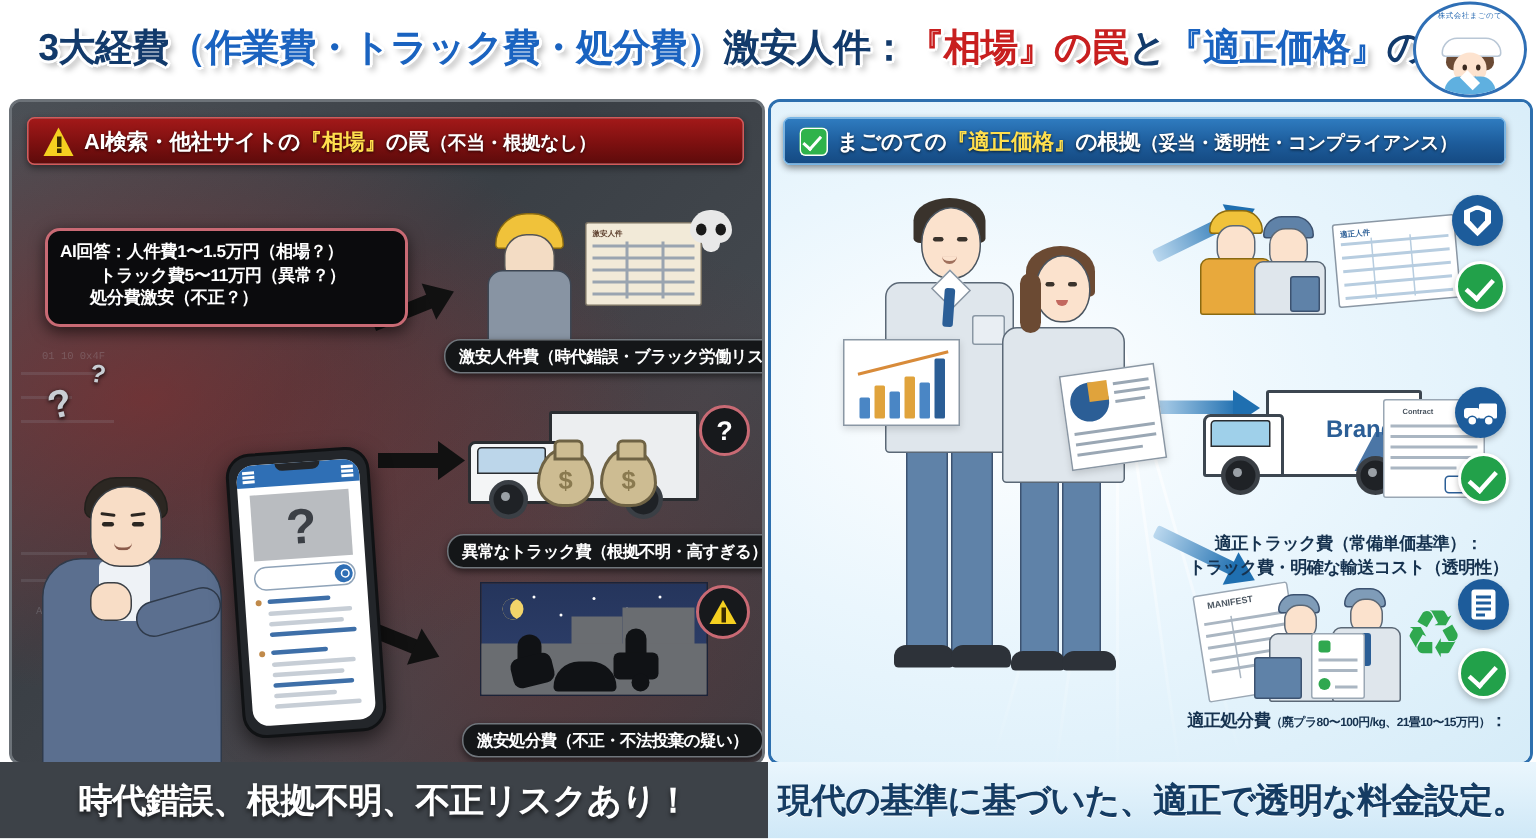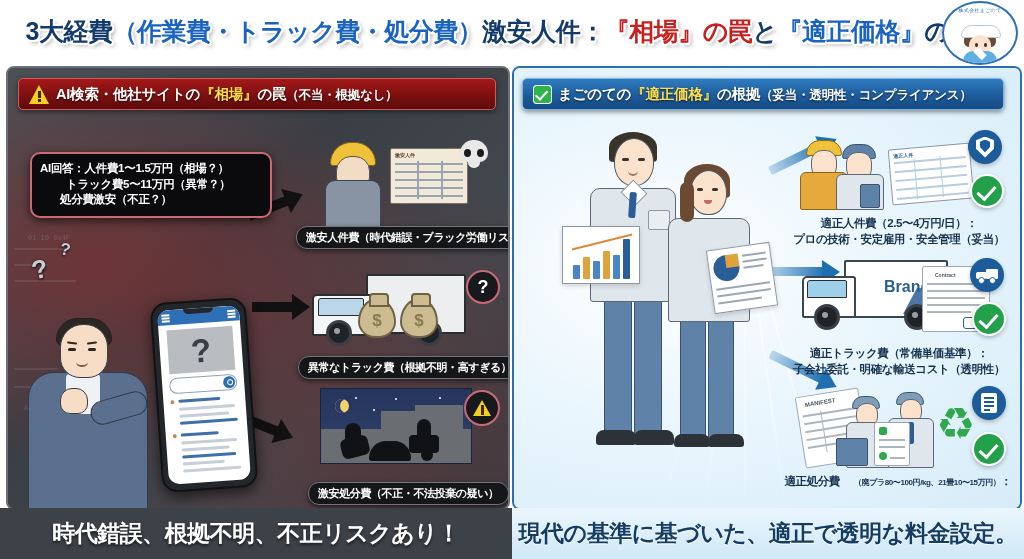"適正人件費（2.5〜4万円/日）：" div.rcap { html: <div> <div>適正人件費（2.5〜4万円/日）：</div> <div>プロの技術・安定雇用・安全管理（妥当）</div> </div> -> none }
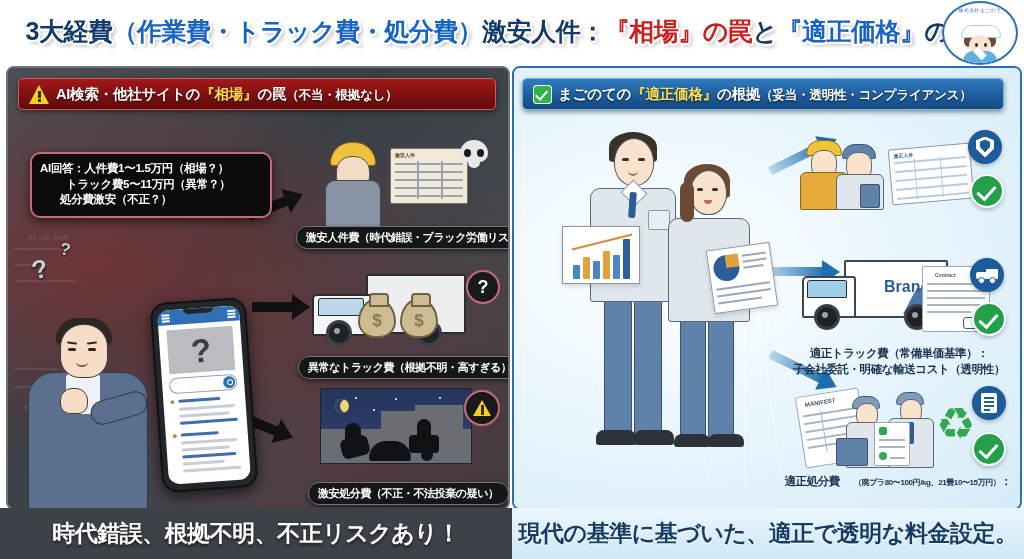"適正トラック費（常備単価基準）：" div.rcap { top: 278px -> 288px }
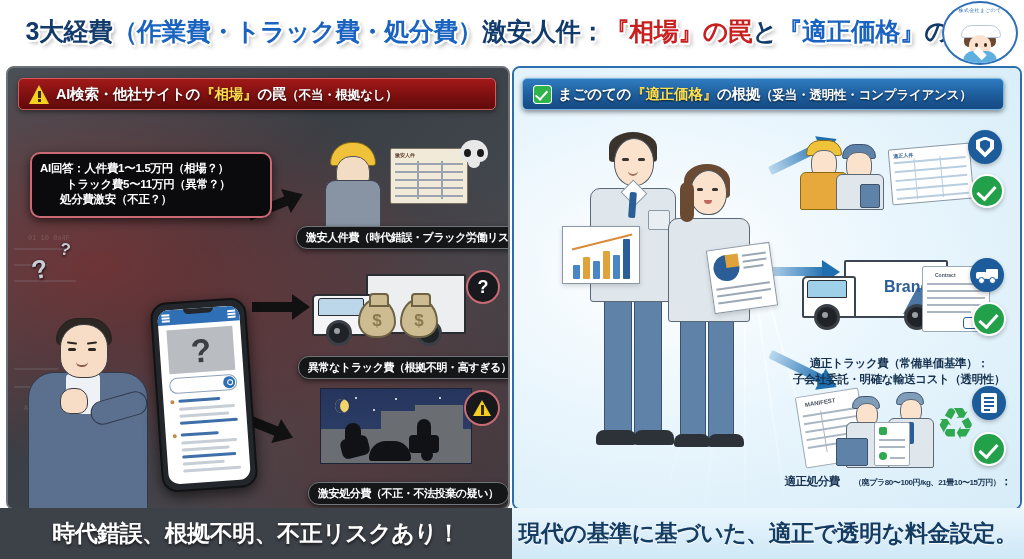"子会社委託・明確な輸送コスト（透明性）" div.l2 { text: 子会社委託 -> トラック費 }
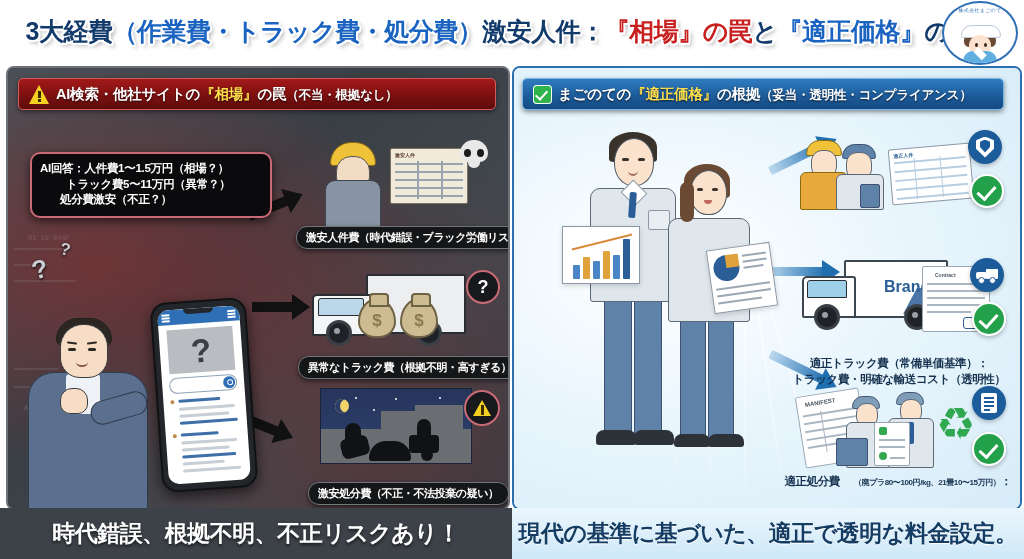"（廃プラ80〜100円/kg、21畳10〜15万円）" .rcap .tiny { padding-left: 14px -> none }
